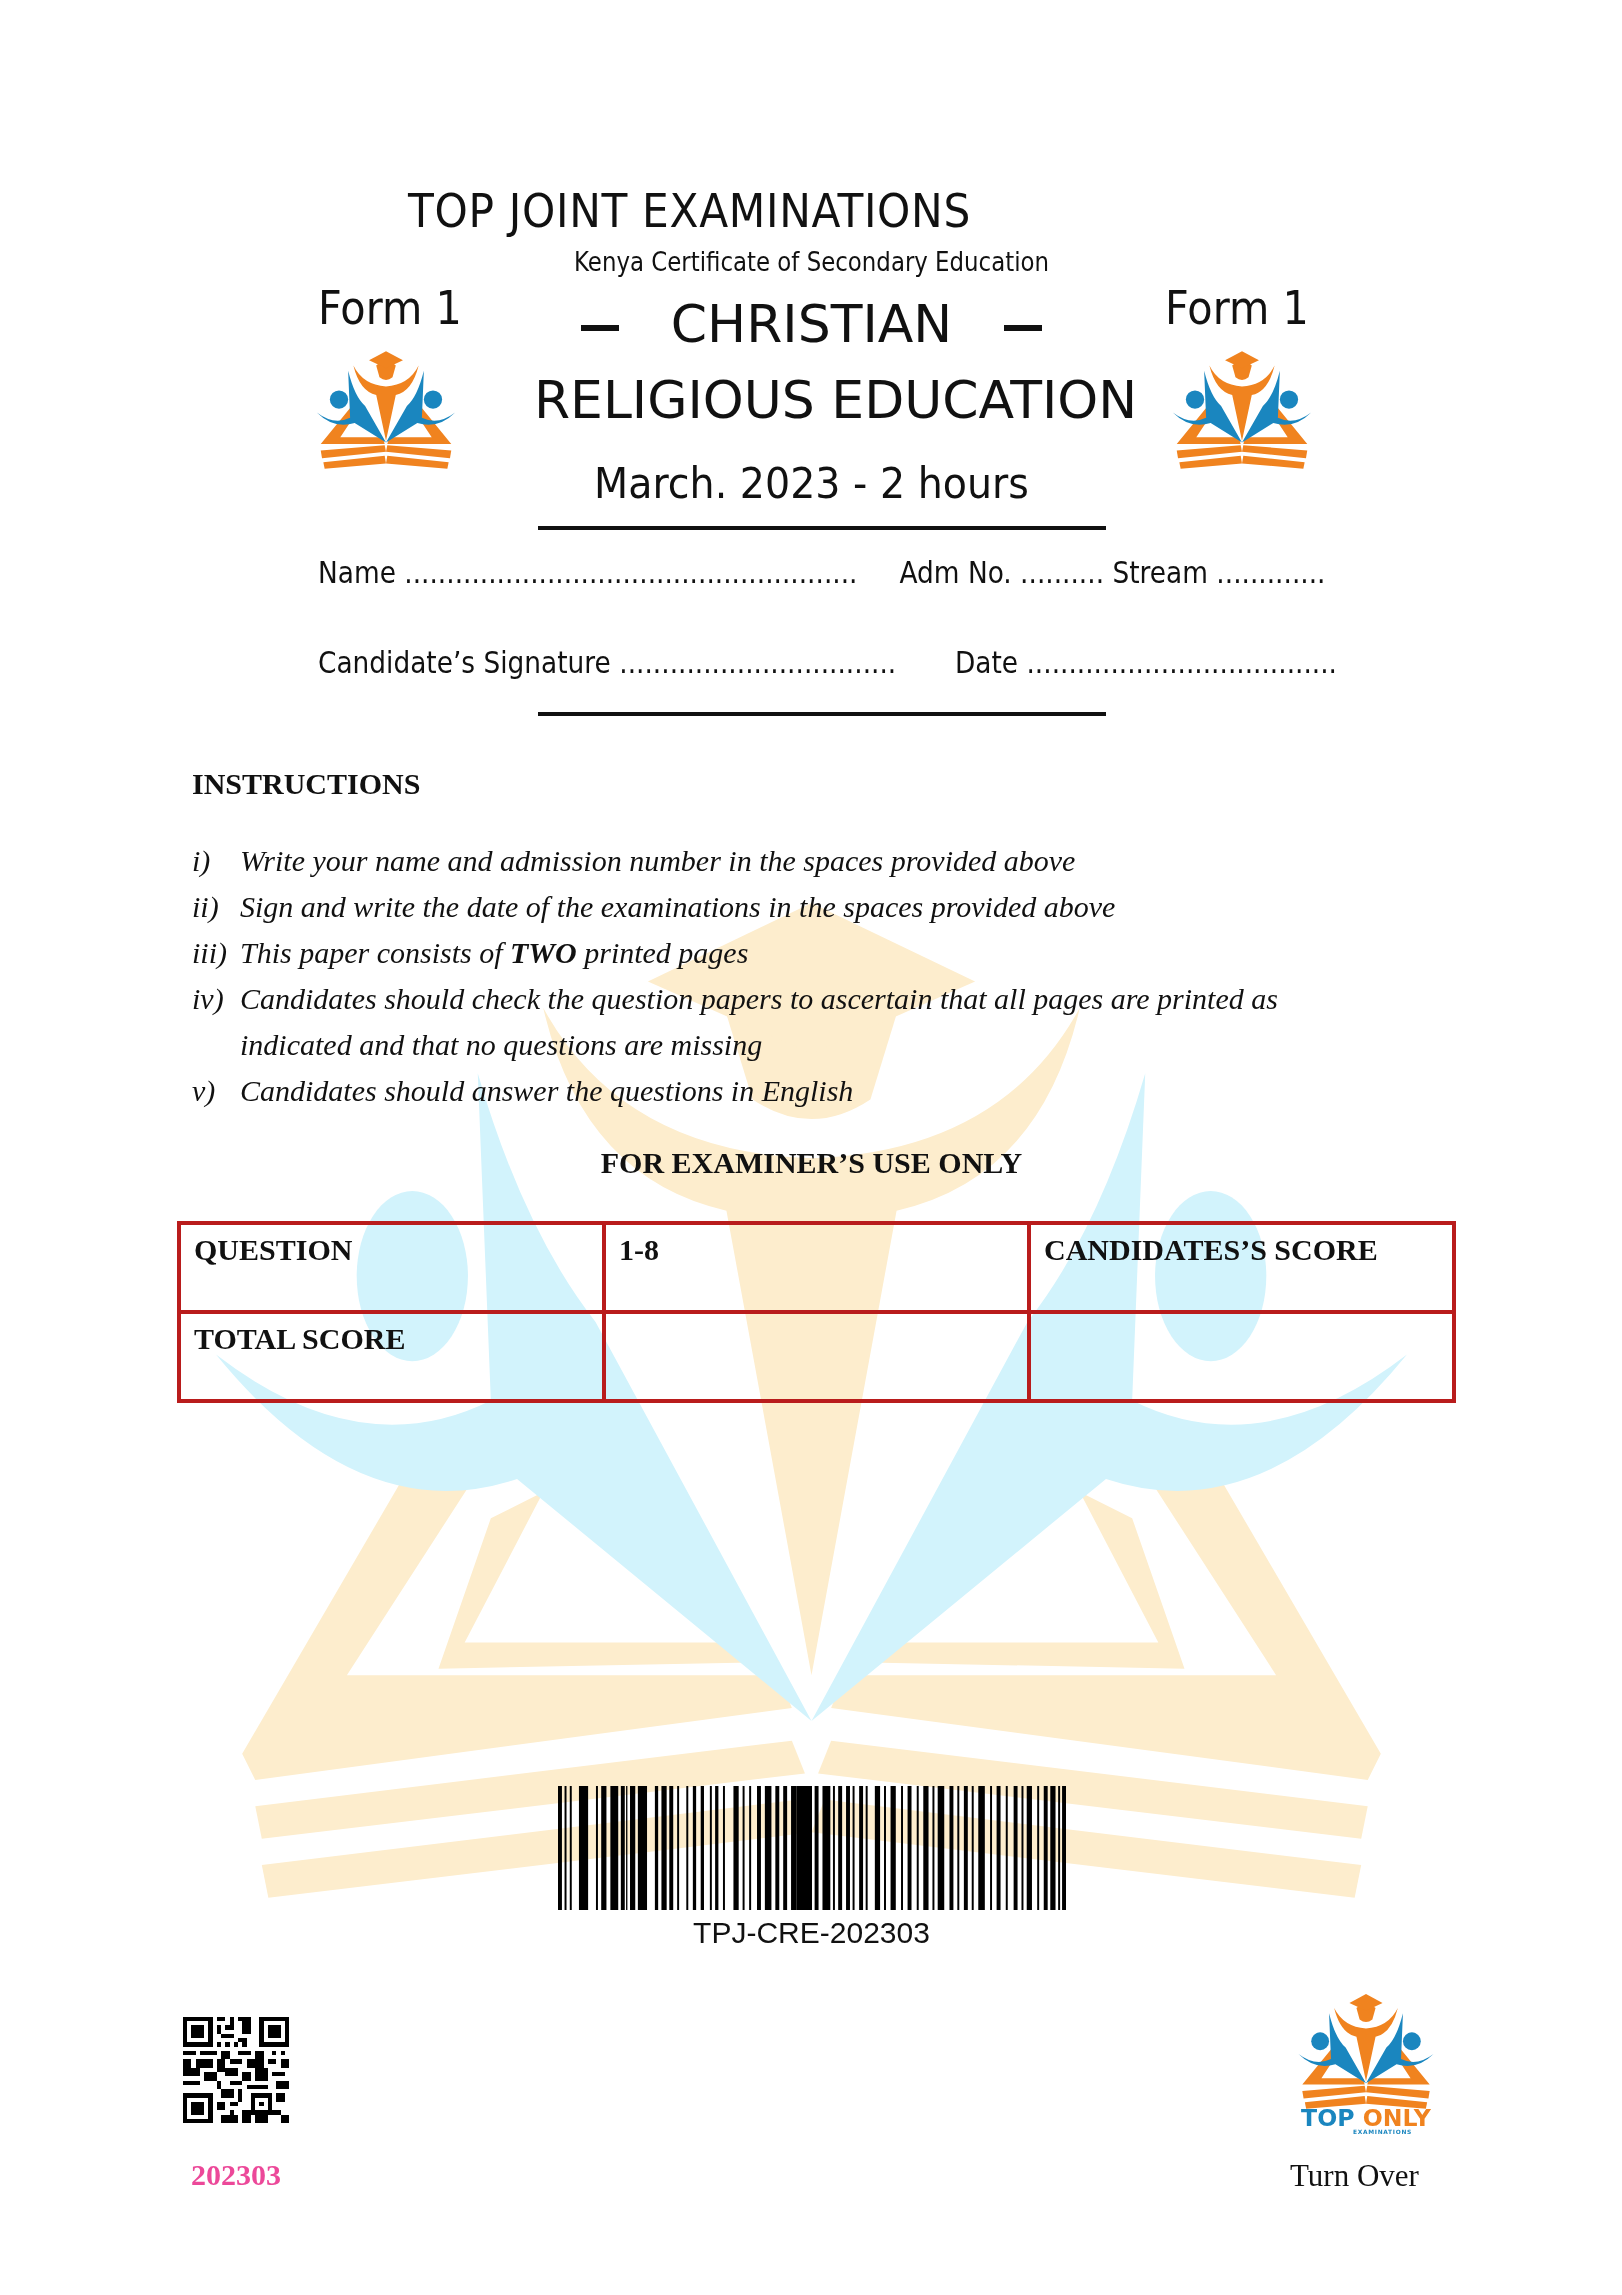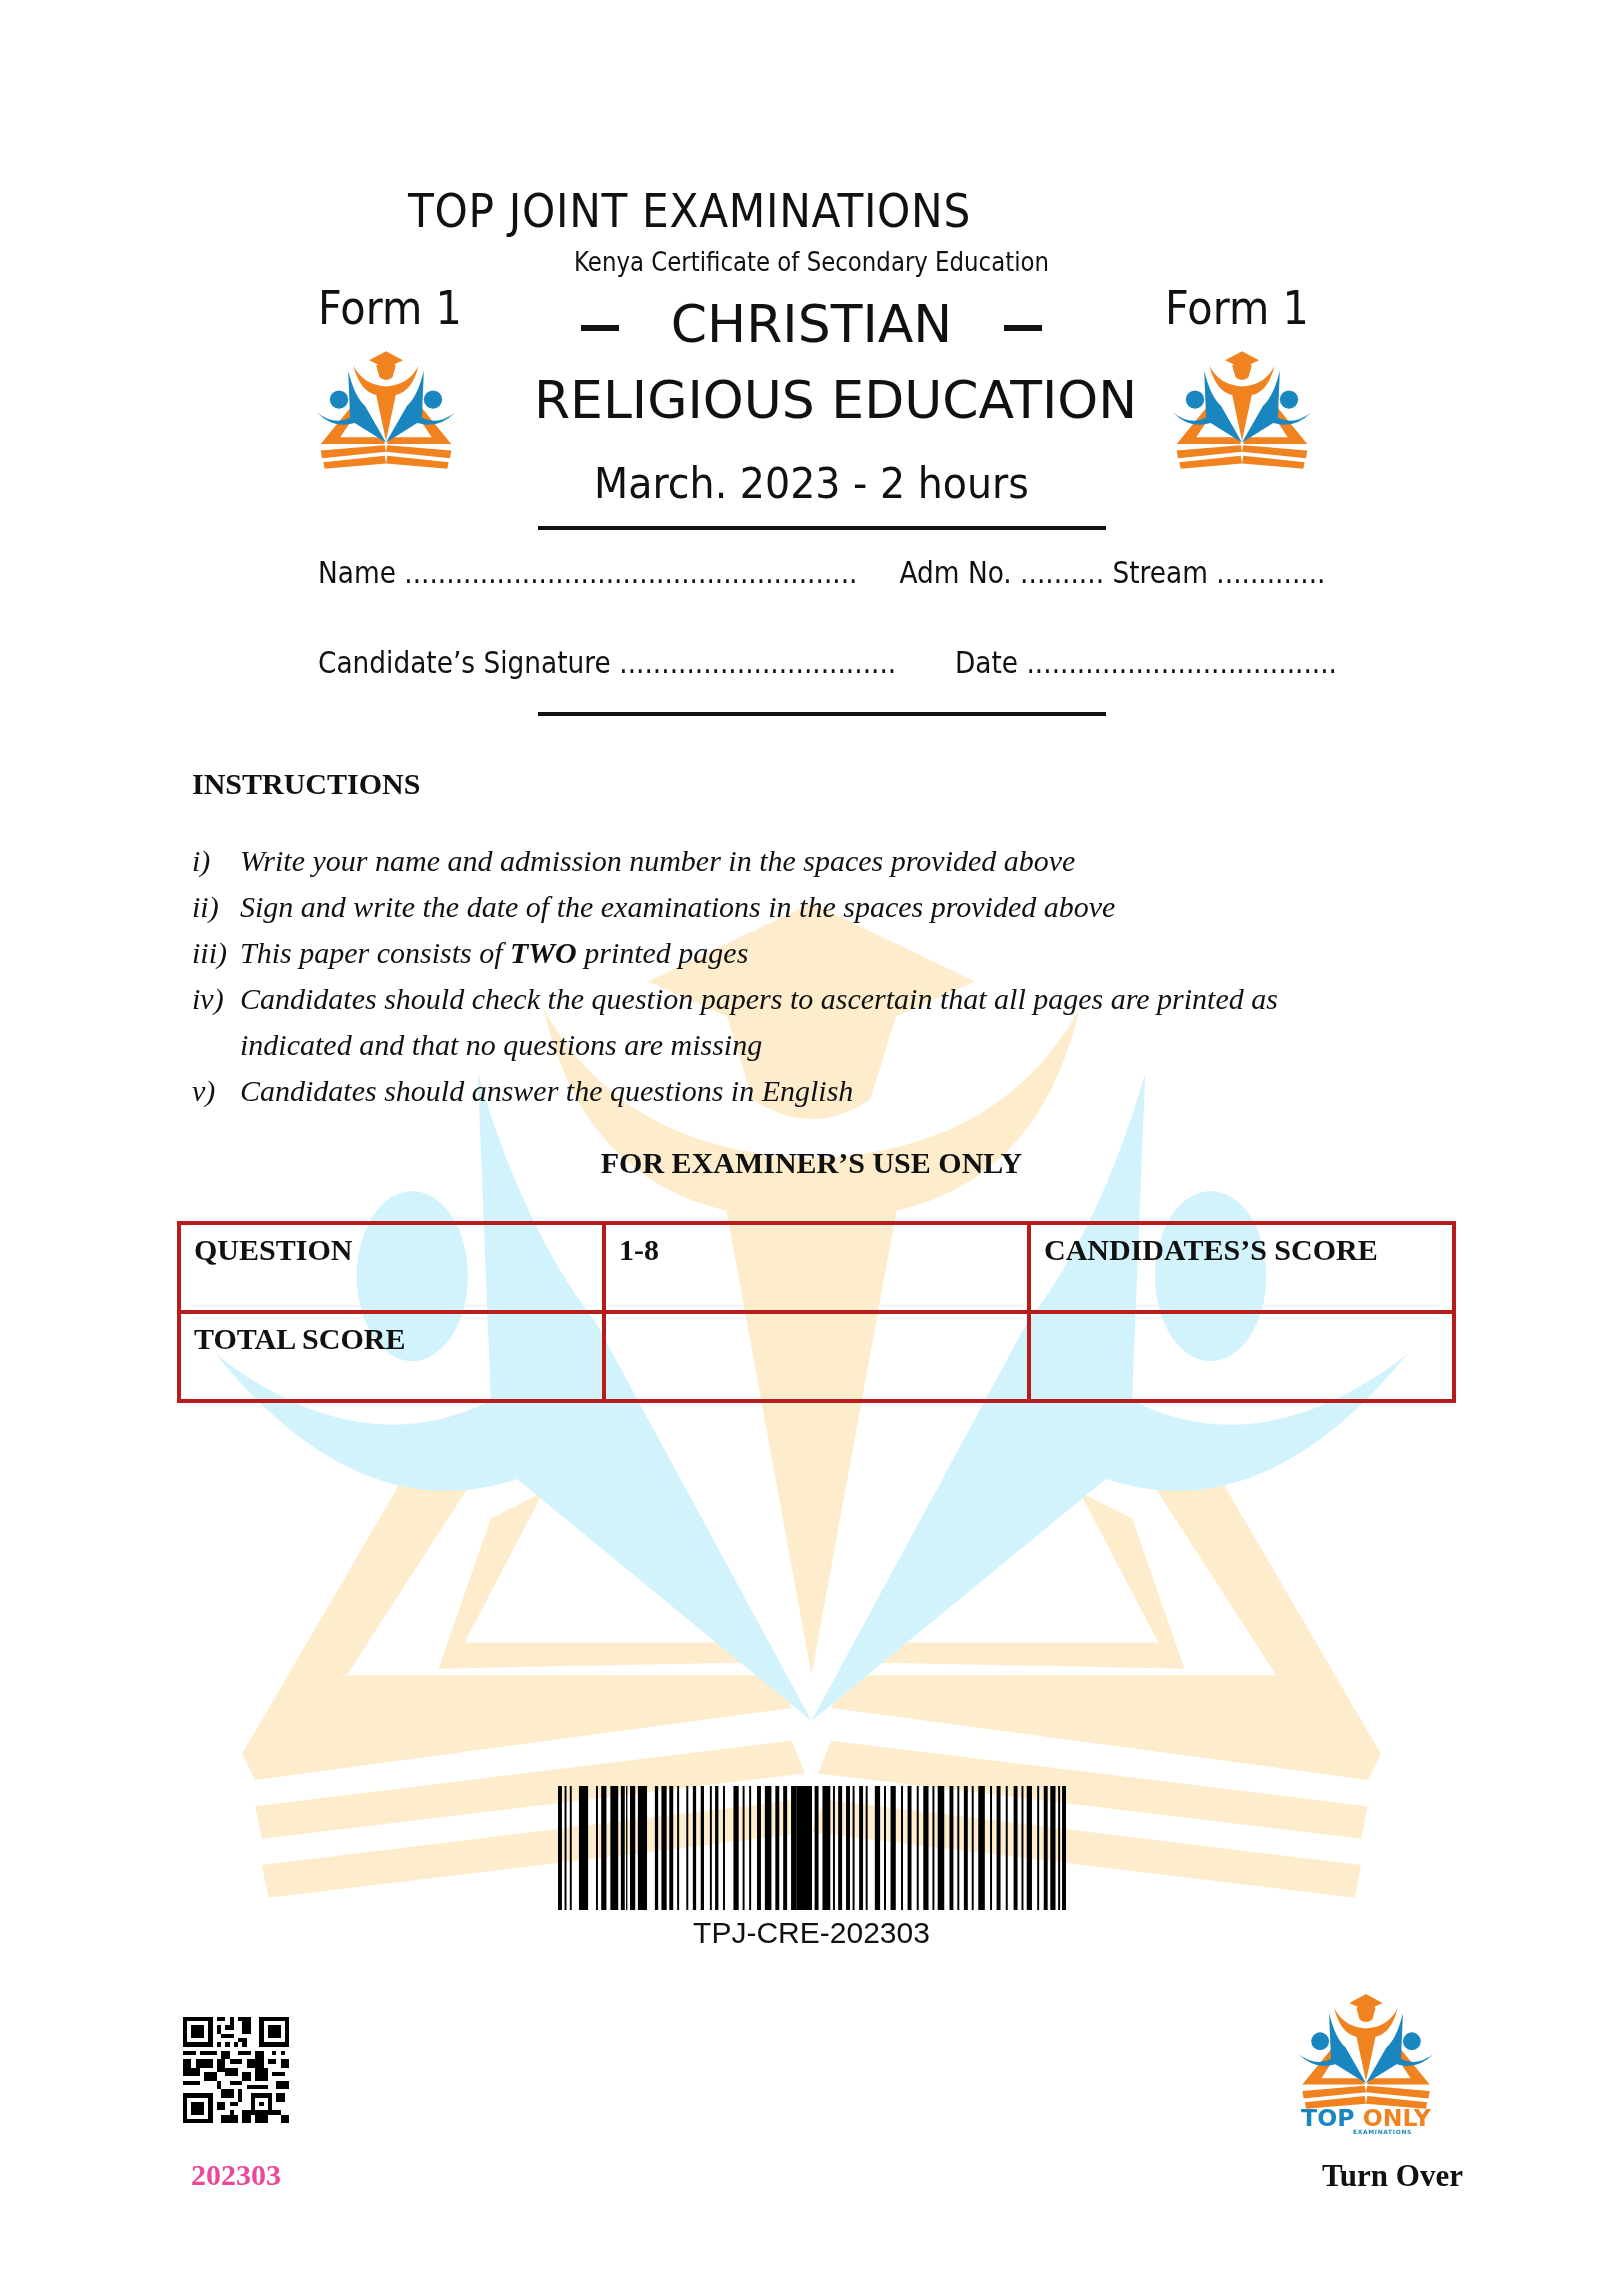"Turn Over" .turn-over { font-weight: bold -> normal; margin-left: 32px -> none }
